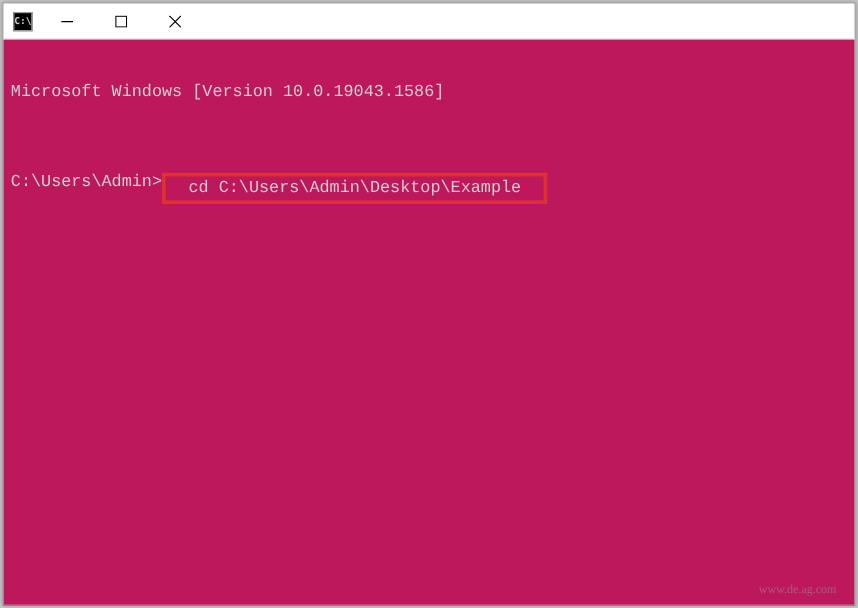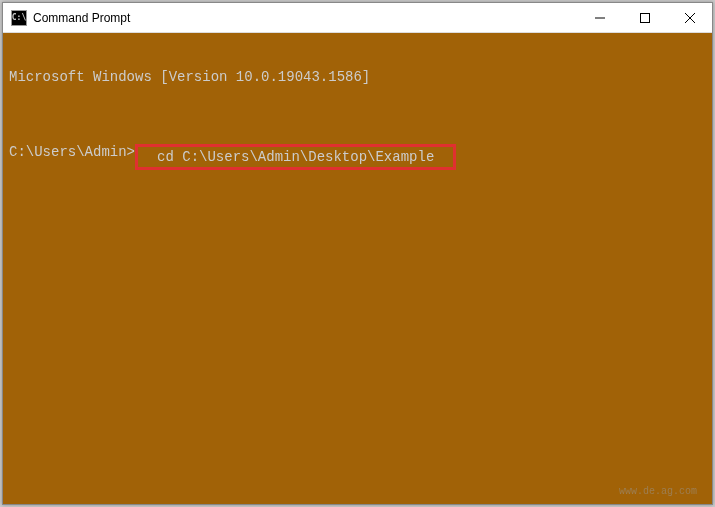"Command Prompt" div.titlebar-text { html: <div>Command Prompt</div> -> none }
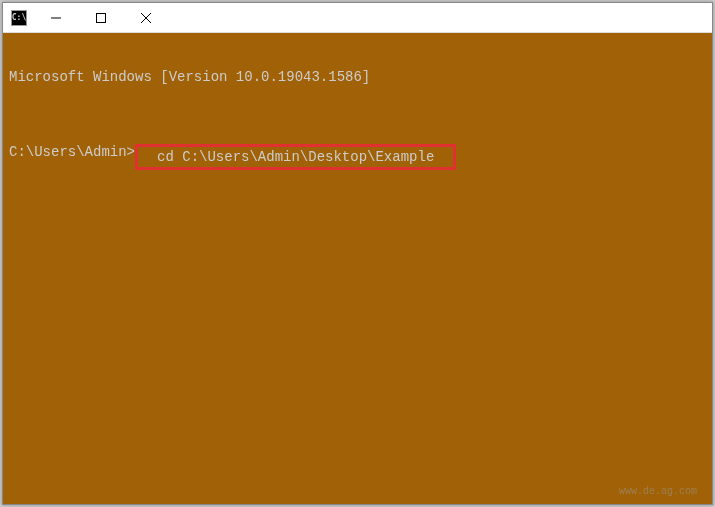"Microsoft Windows [Version" .terminal { background: #a16207 -> #be185d }
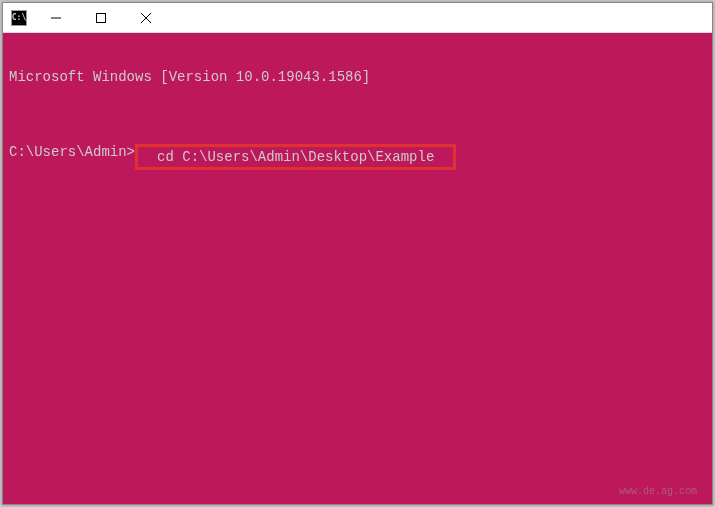"www.de.ag.com" .watermark { font-family: Liberation Mono, monospace -> Liberation Serif, serif }
